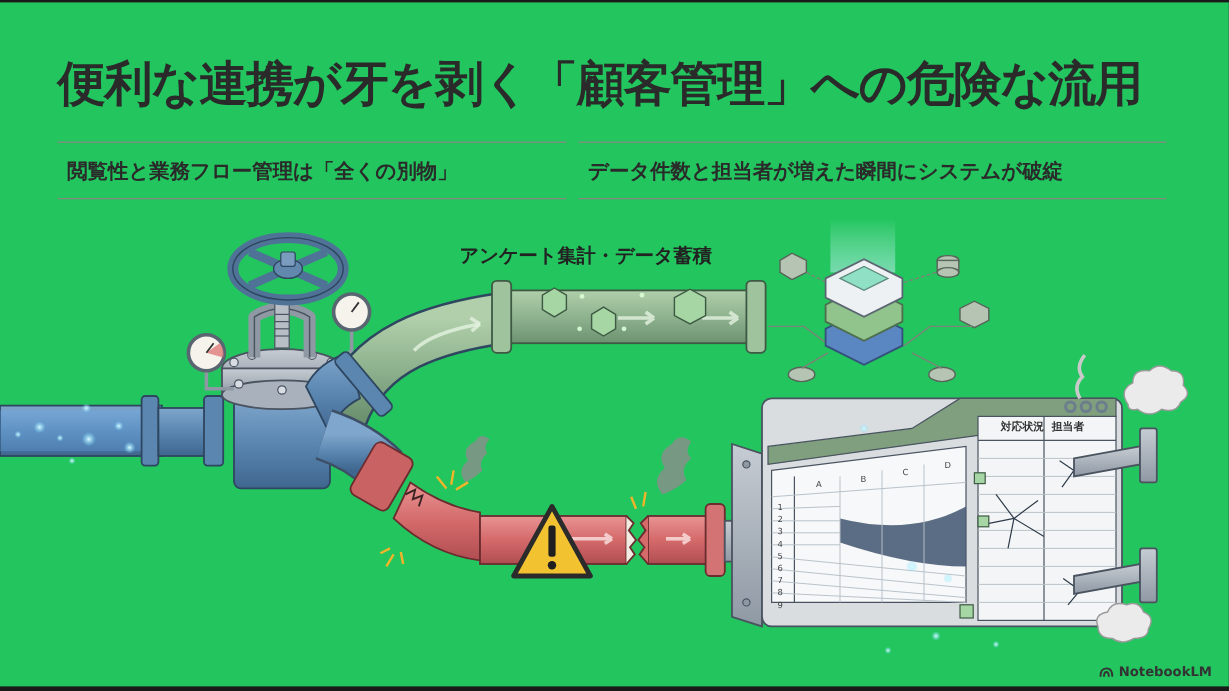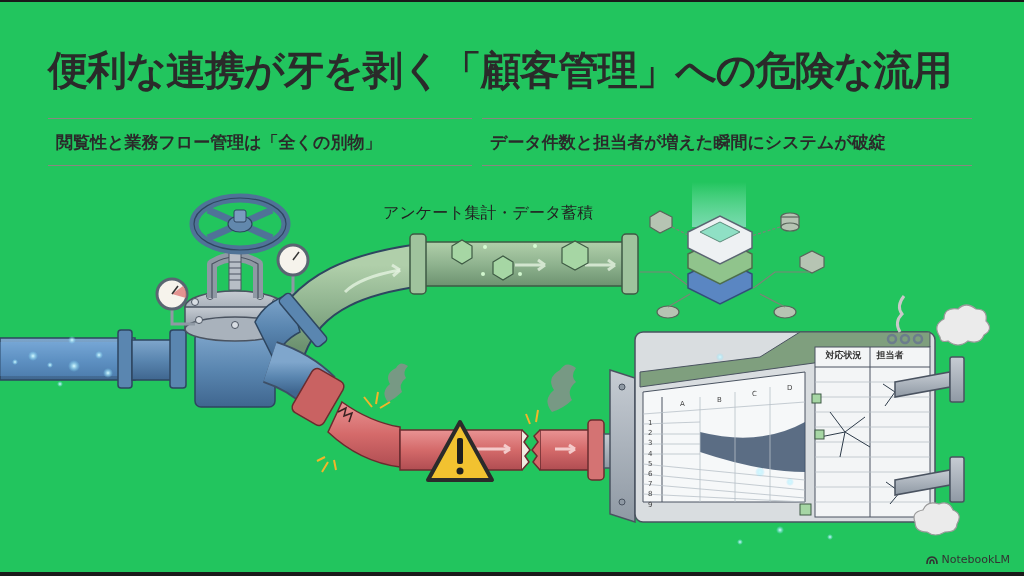"アンケート集計・データ蓄積" .label { font-weight: normal -> bold }
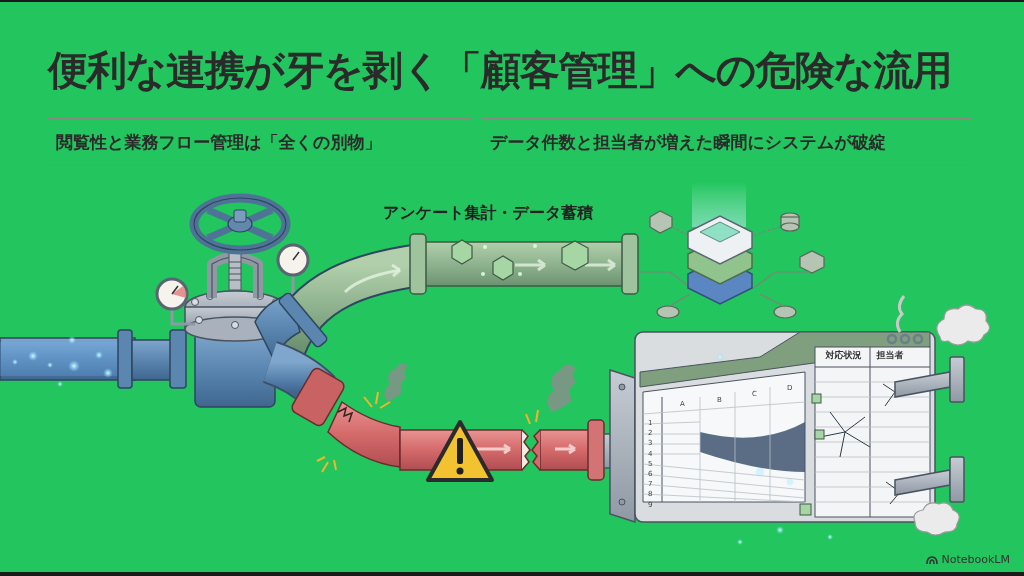"対応状況" div { text-align: center -> right }
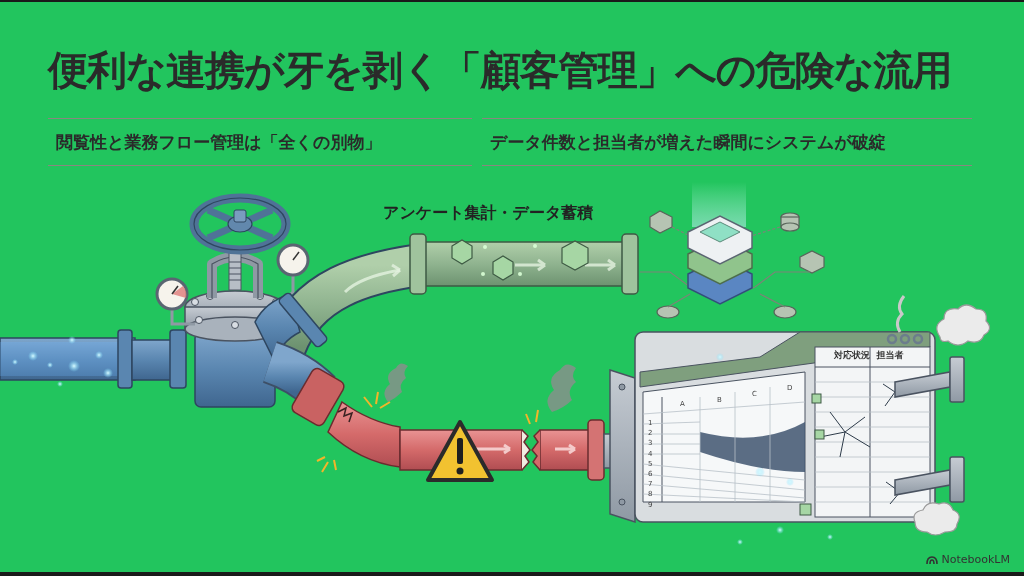"NotebookLM" .brand { font-weight: normal -> bold }
